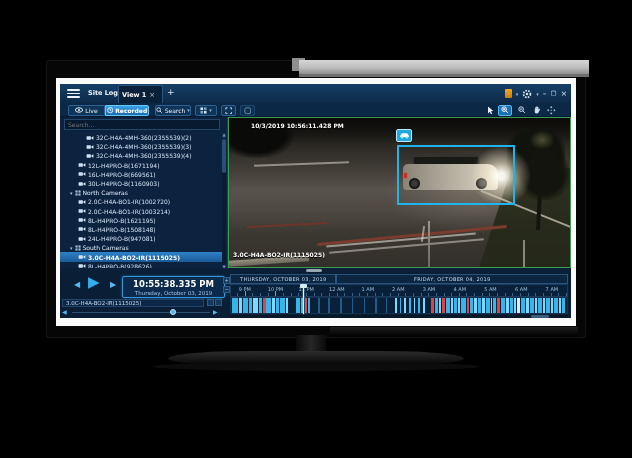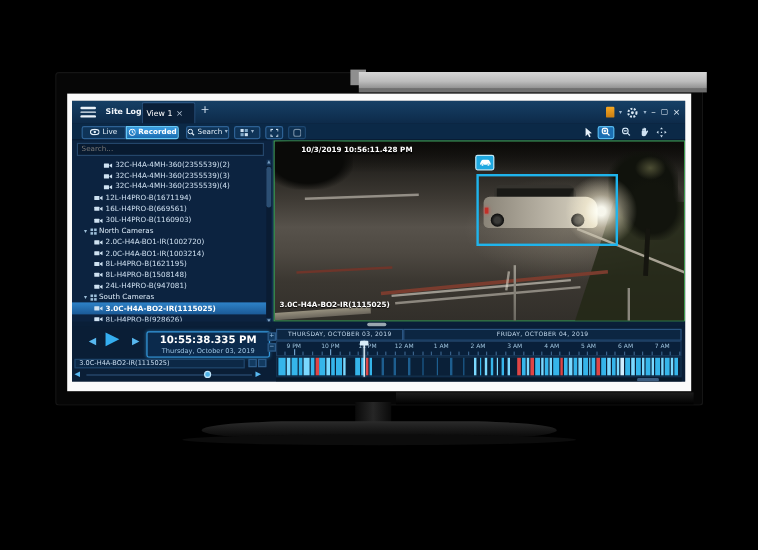"View 1" .tab .tl { font-weight: normal -> bold }
